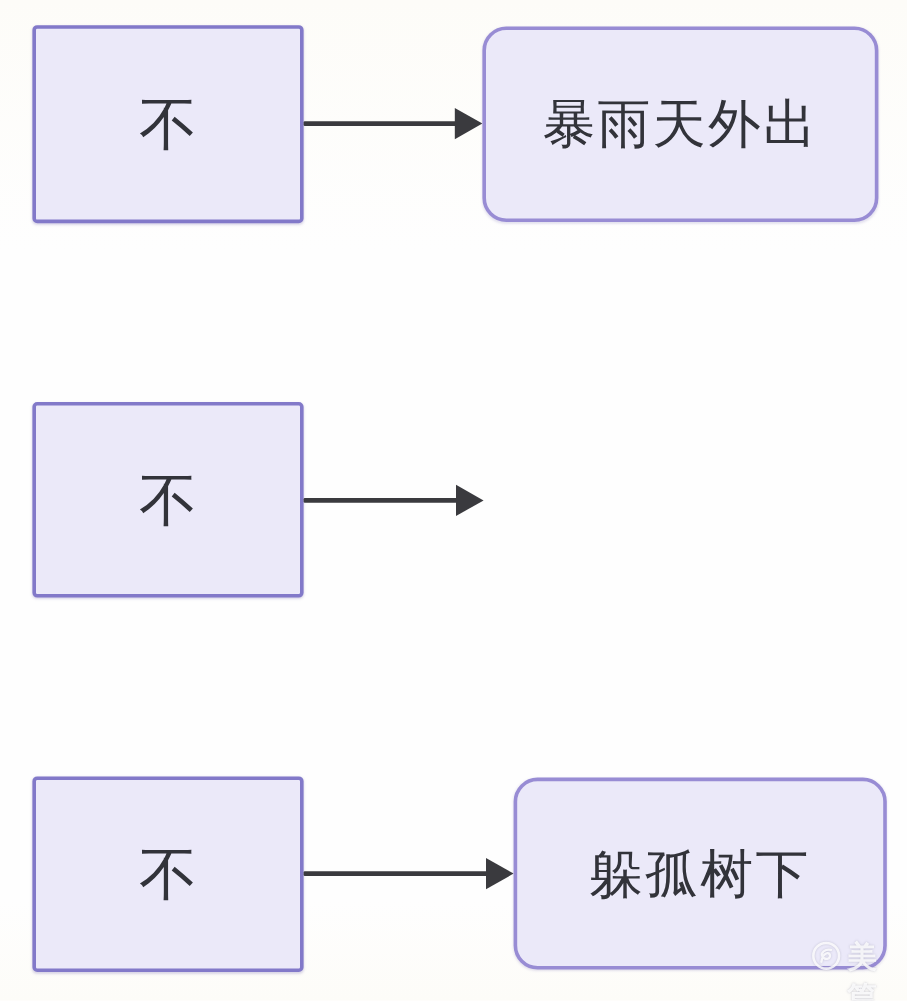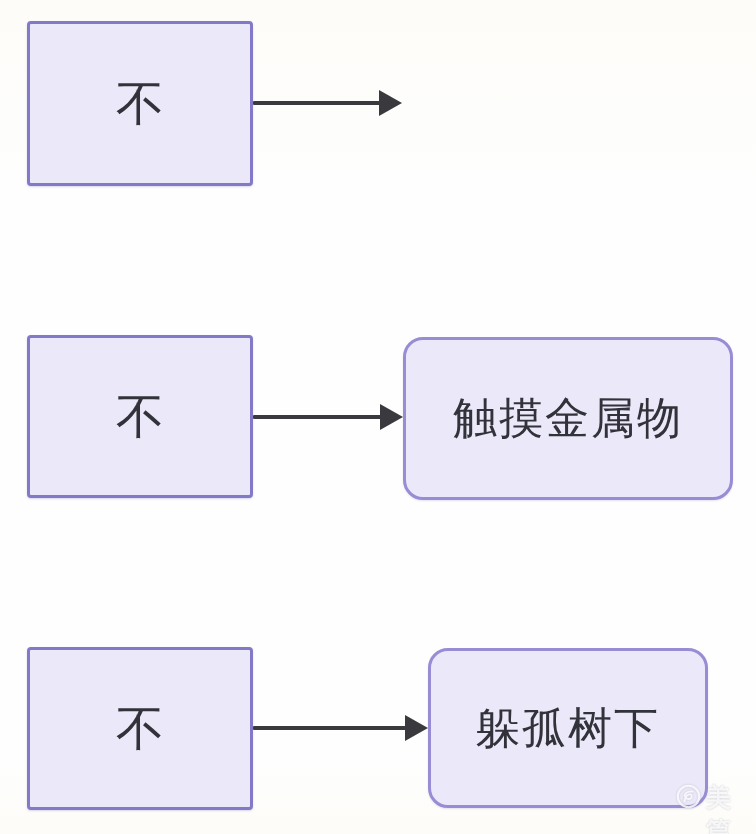"暴雨天外出" div.box { html: none -> <div> <span>暴雨天外出</span> </div> }
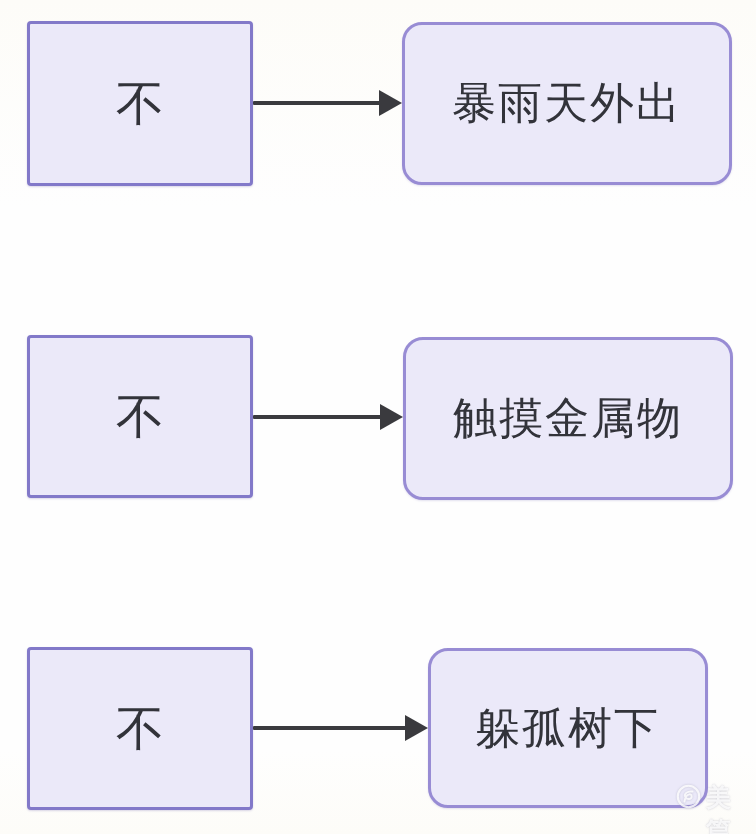"触摸金属物" div.box { html: <div> <span>触摸金属物</span> </div> -> none }
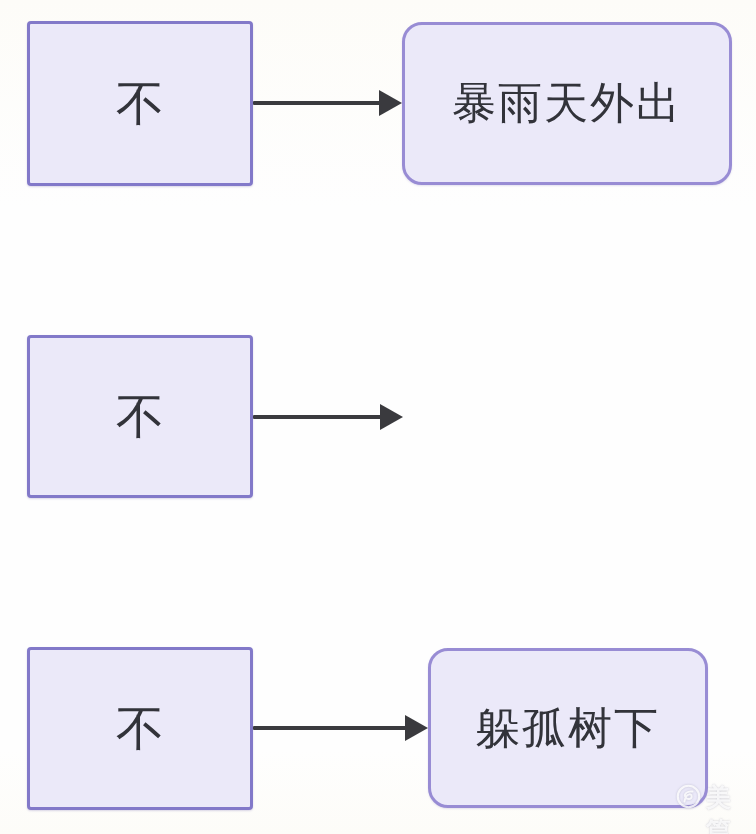"躲孤树下" .r3-right { width: 280px -> 311px }
